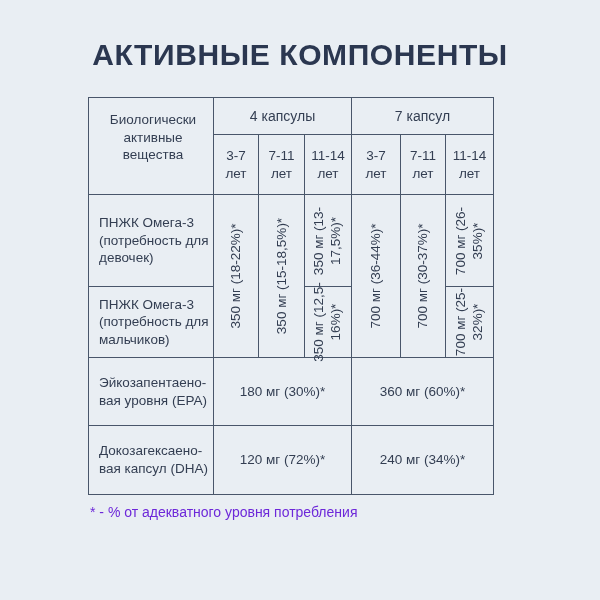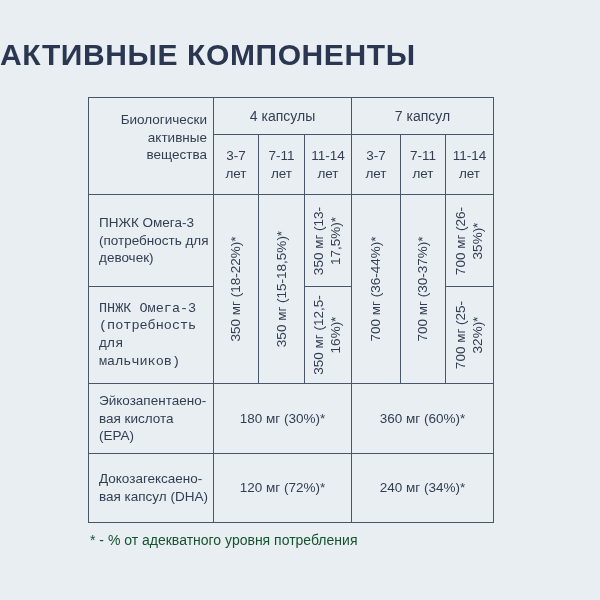"АКТИВНЫЕ КОМПОНЕНТЫ" .title { text-align: left -> center }
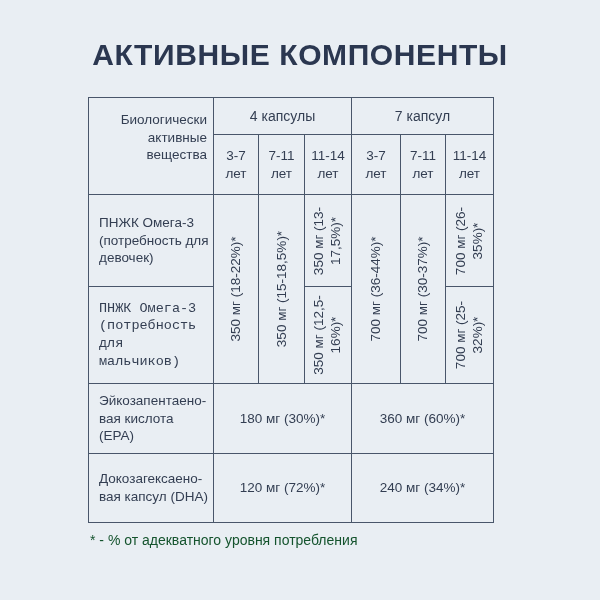"Биологически активные вещества" th.bio { text-align: right -> center }
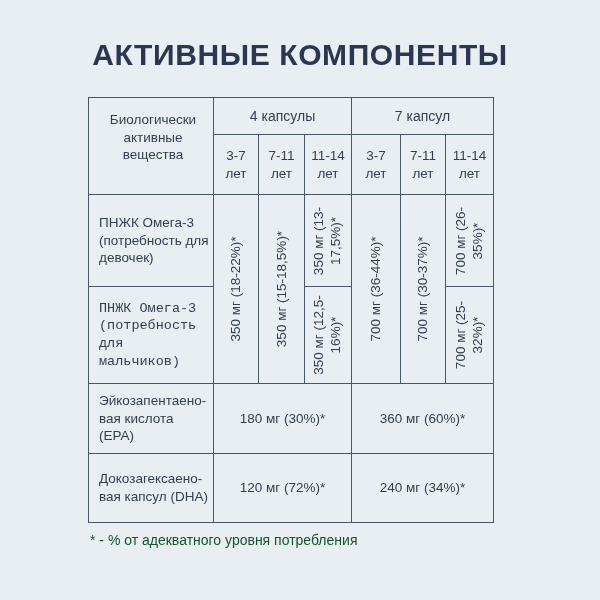"ПНЖК Омега-3 (потребность для мальчиков)" tr.r-boys td.lbl { font-family: Liberation Mono, monospace -> none; height: 97px -> 71px }
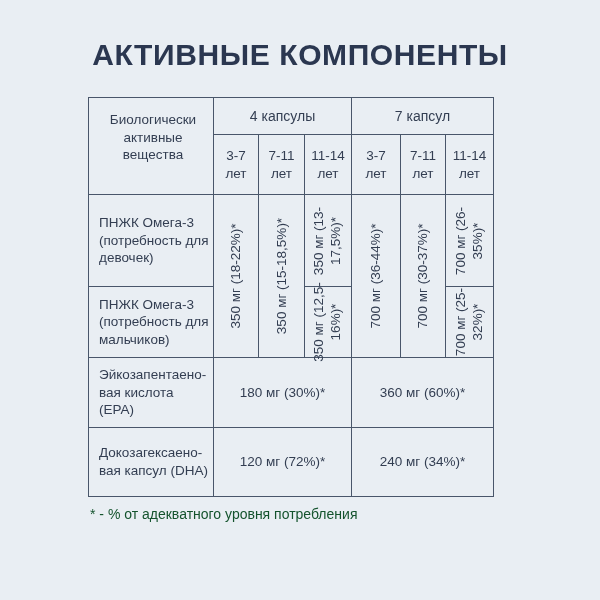"Эйкозапентаено-вая кислота (EPA)" td.lbl { text: кислота -> уровня }
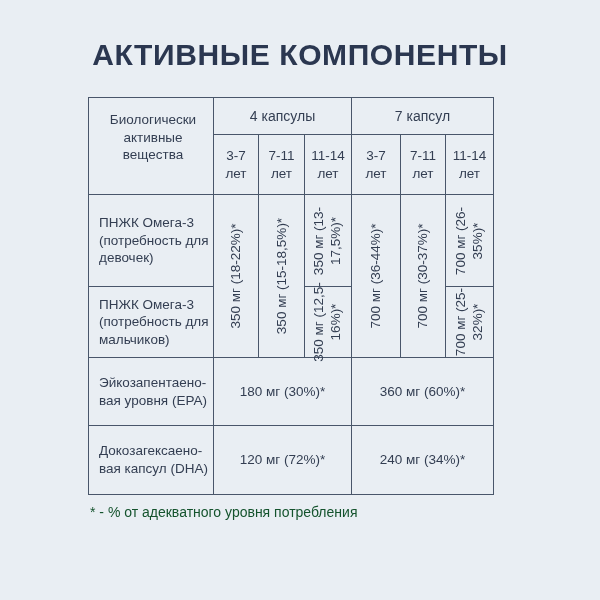"* - % от адекватного" .footnote { color: #14532d -> #6d28d9 }
